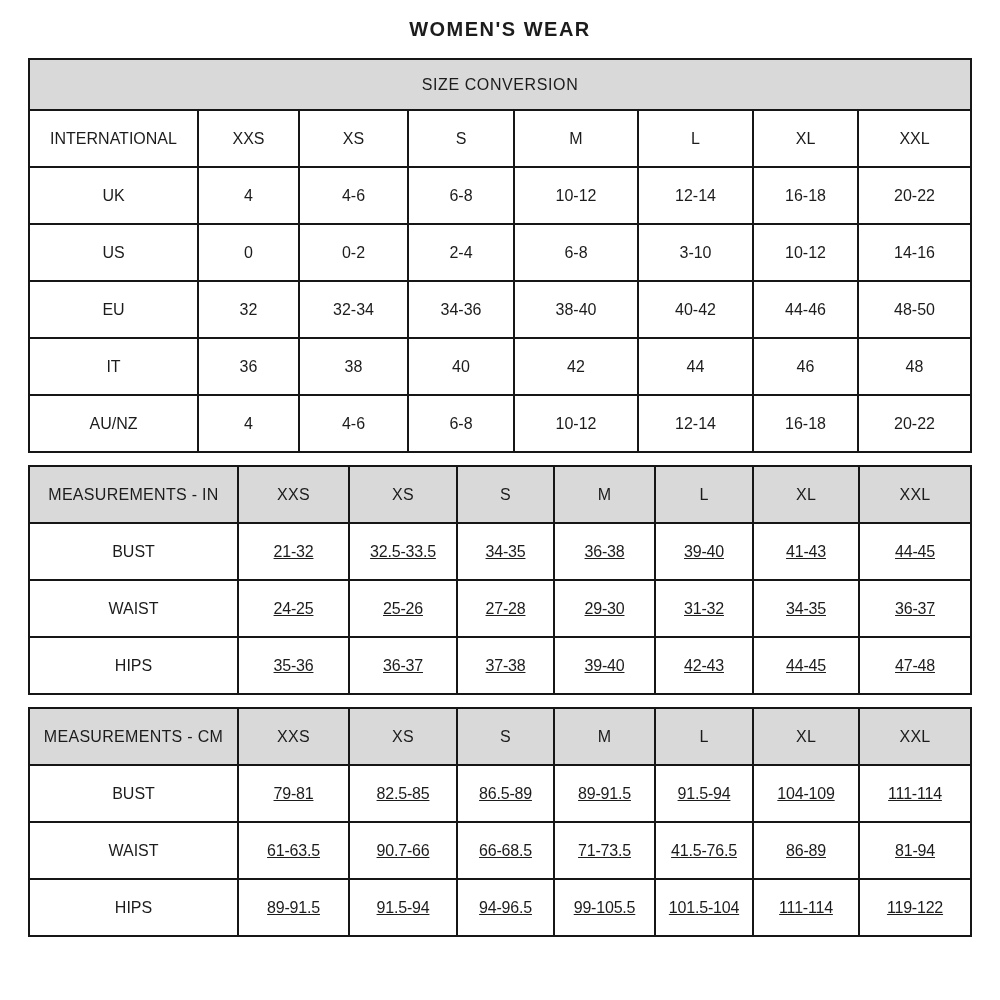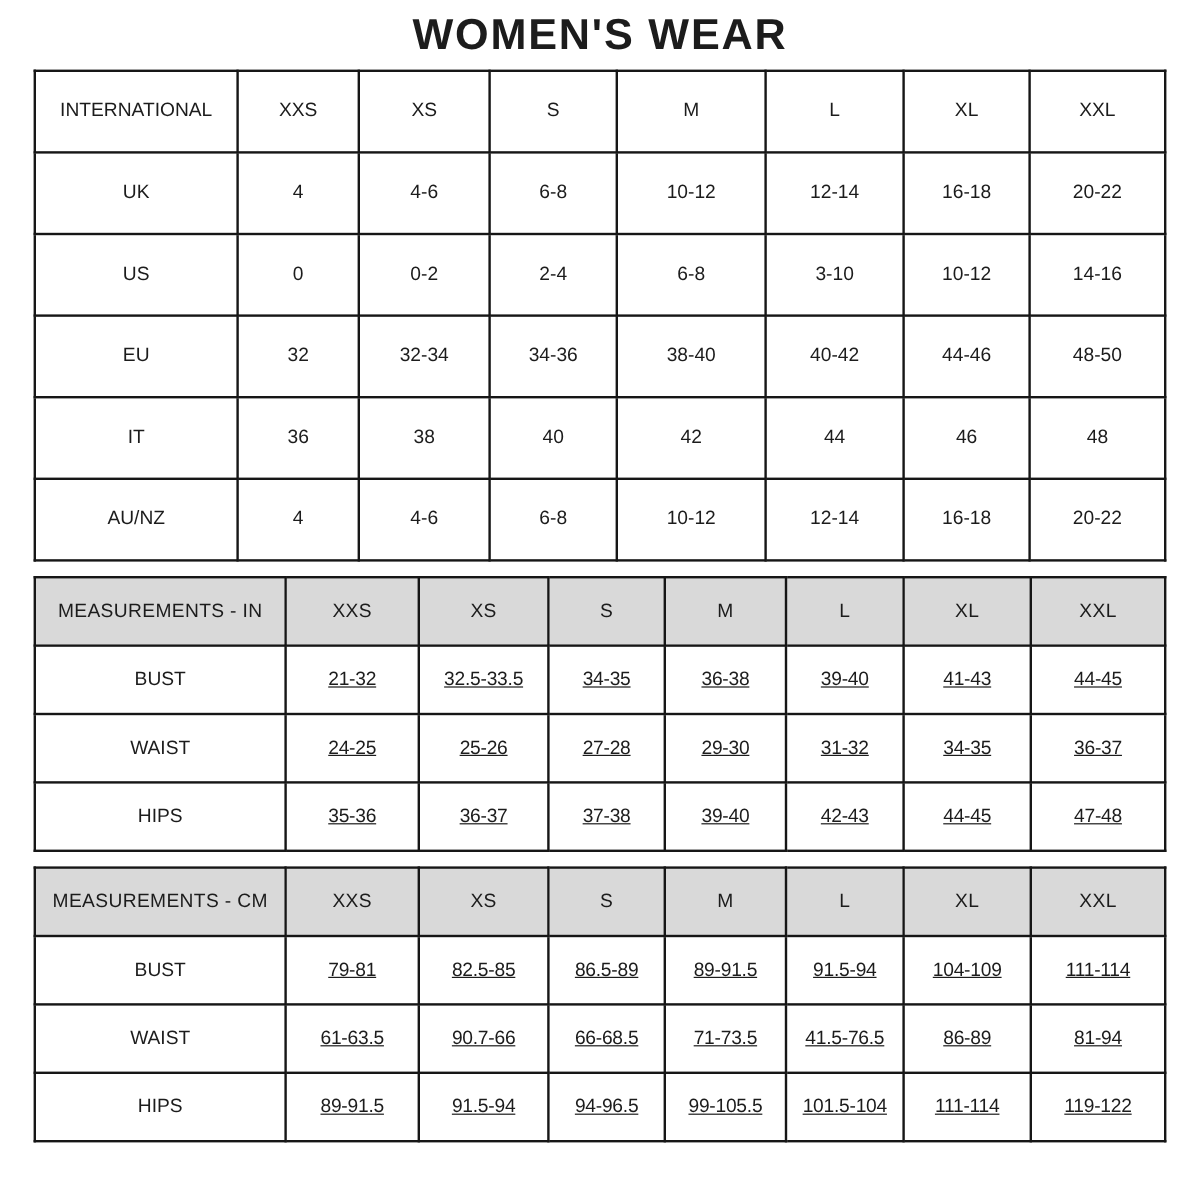"WOMEN'S WEAR" .title { font-size: 36px -> 20px }
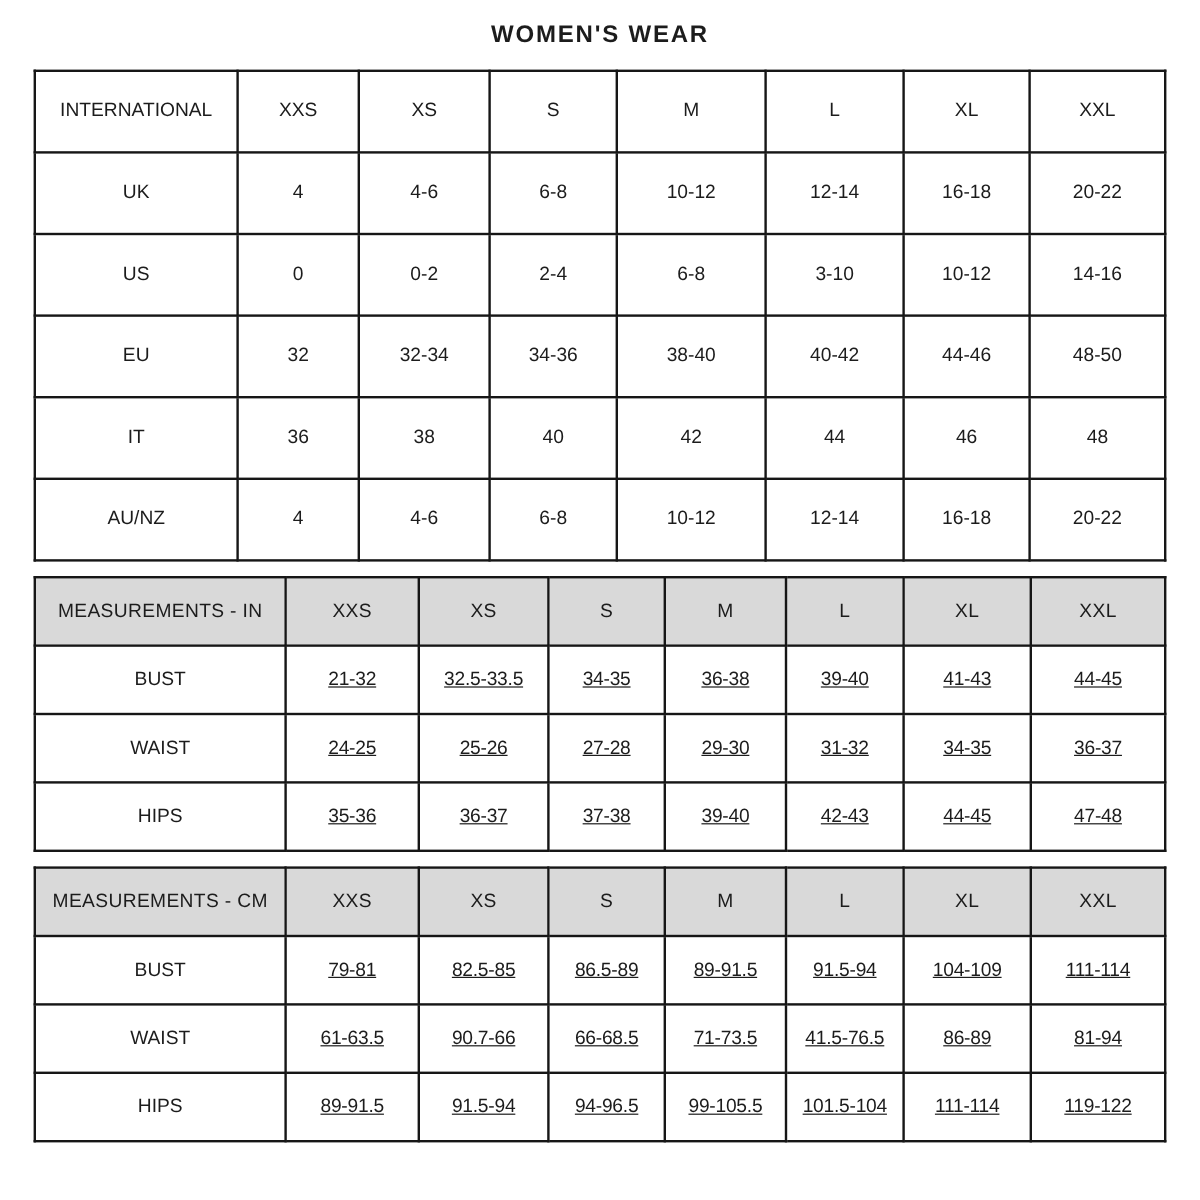"SIZE CONVERSION" tr.hdr-row { html: none -> <tr> <td>SIZE CONVERSION</td> </tr> }
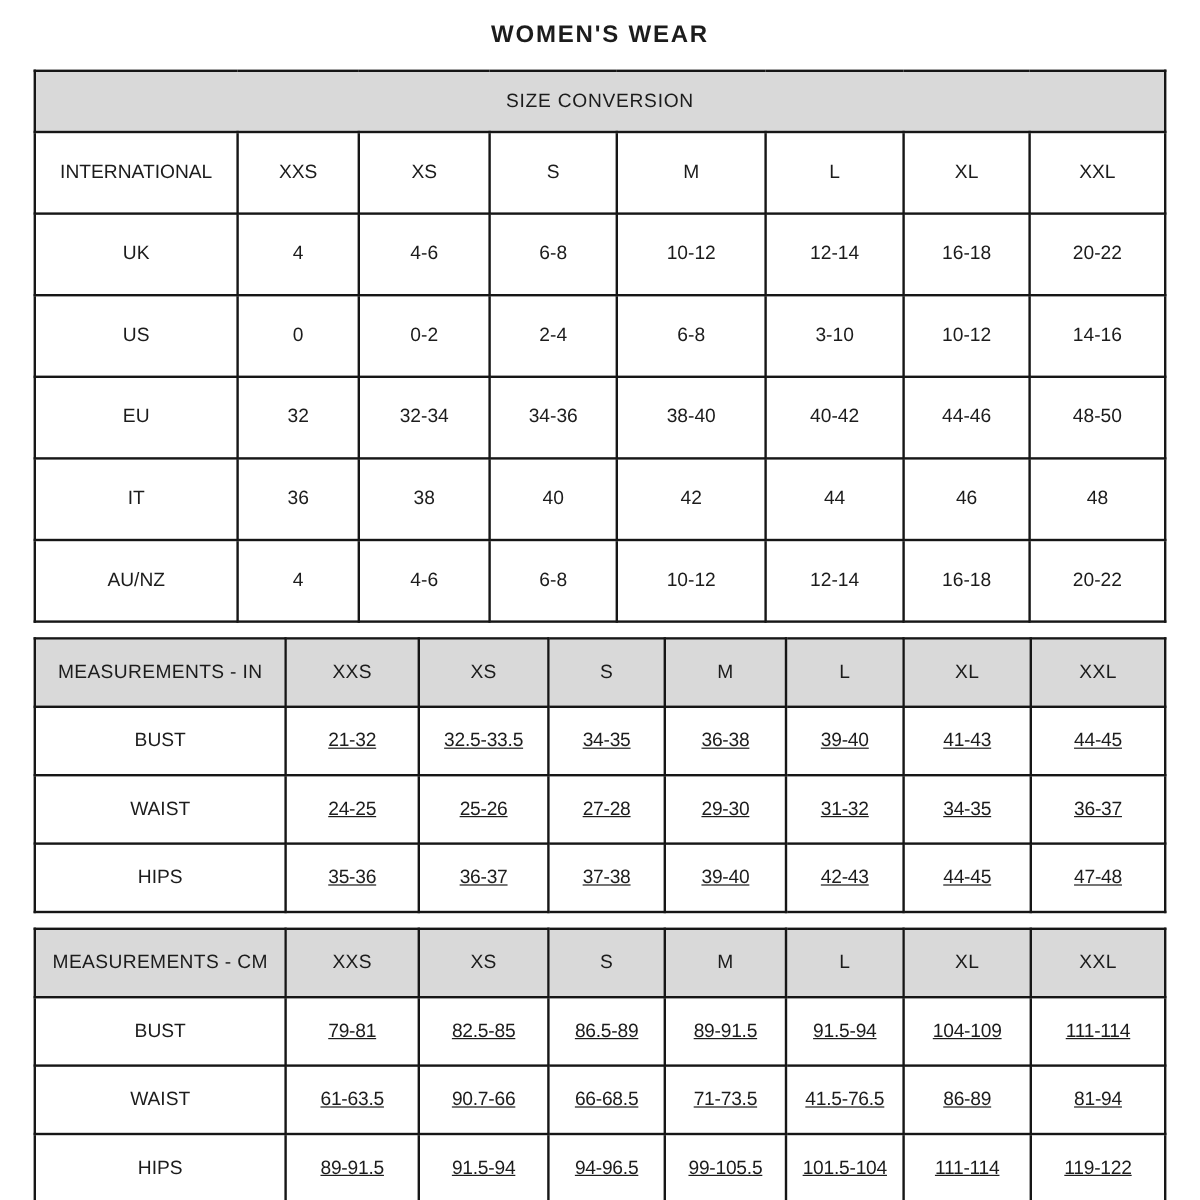"INTERNATIONAL" .tbl-sc tr { height: 68px -> 57px }
